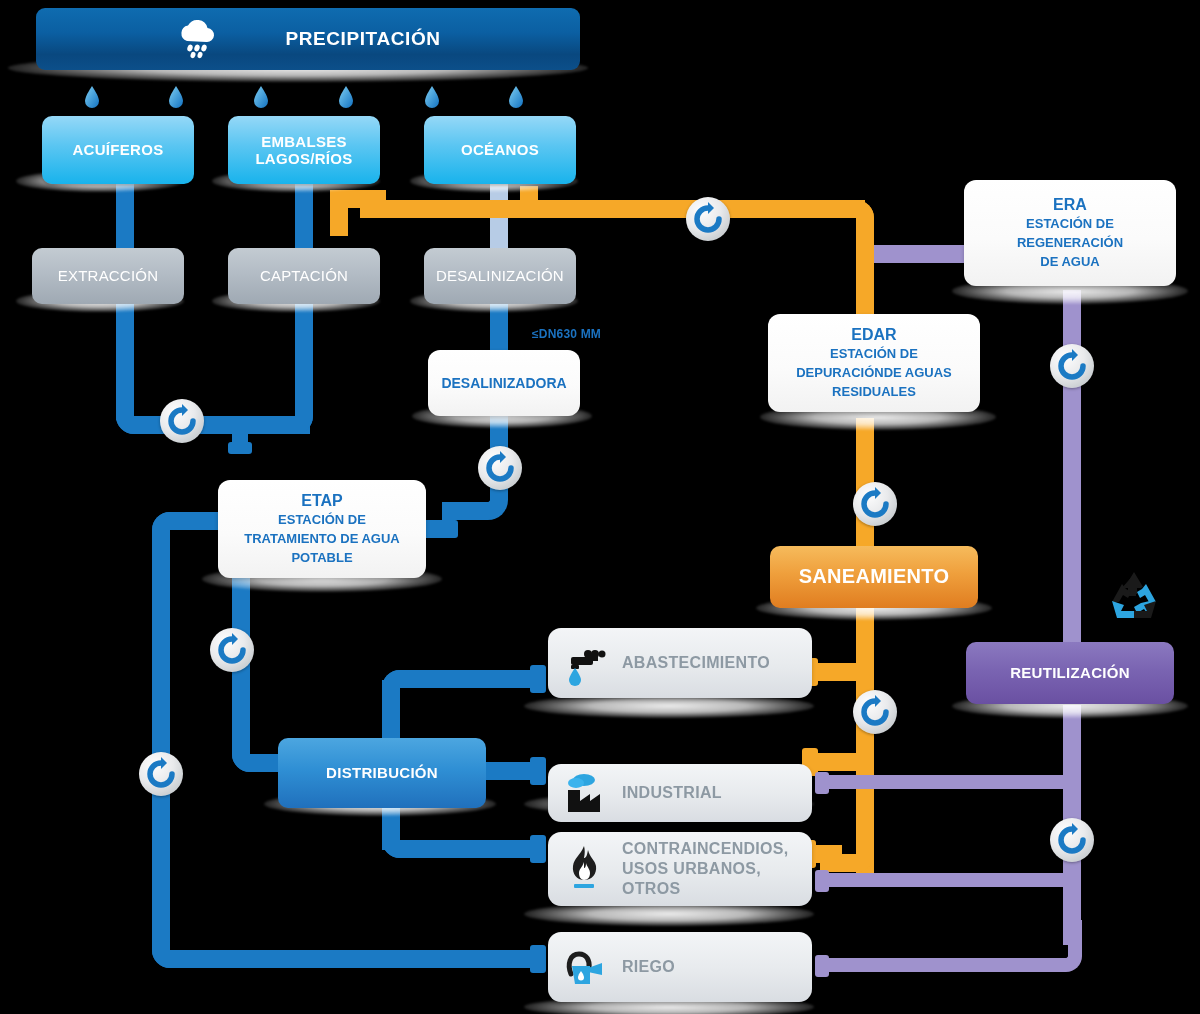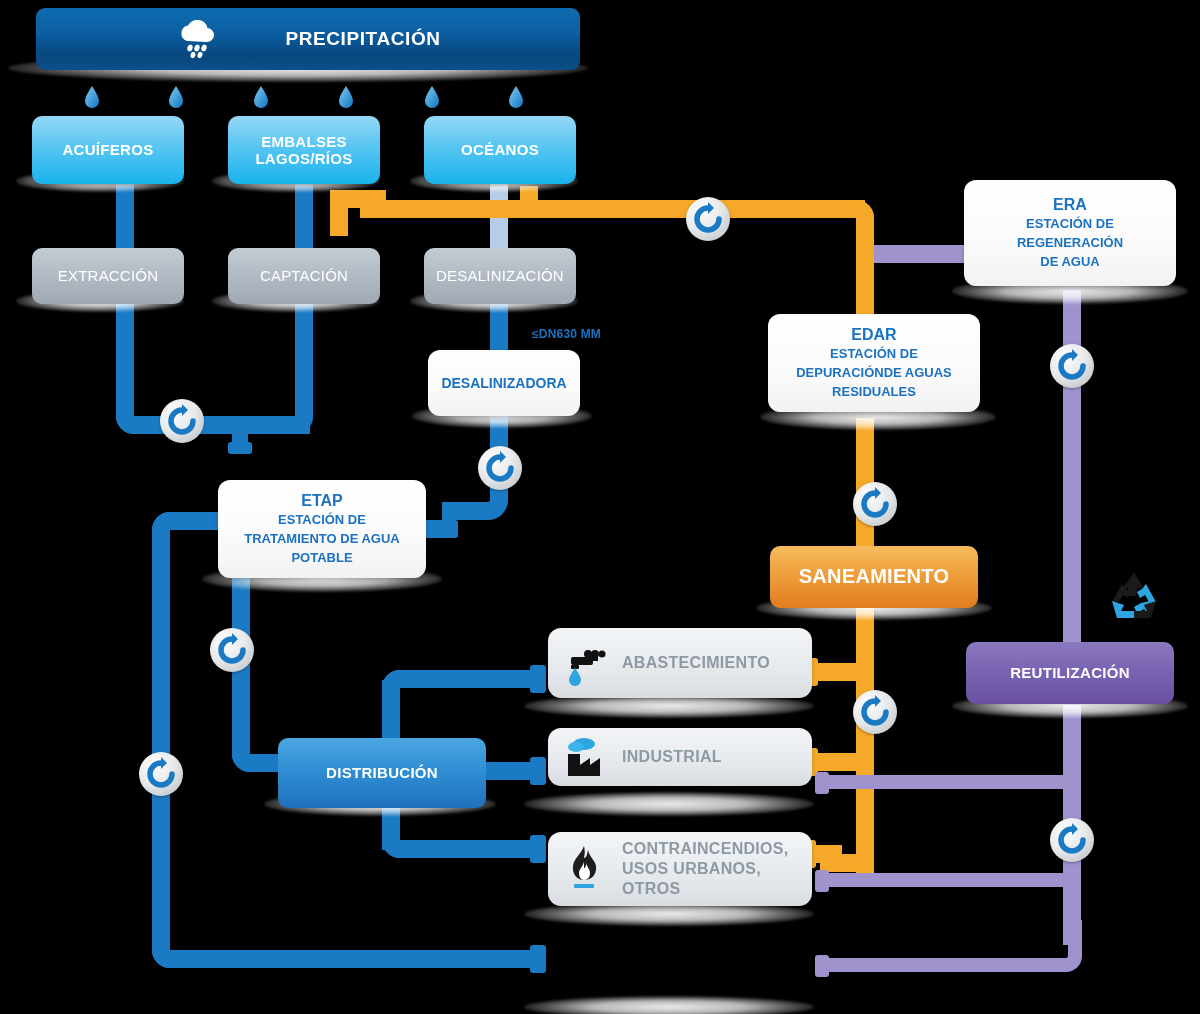"ACUÍFEROS" div.node { left: 32px -> 42px }
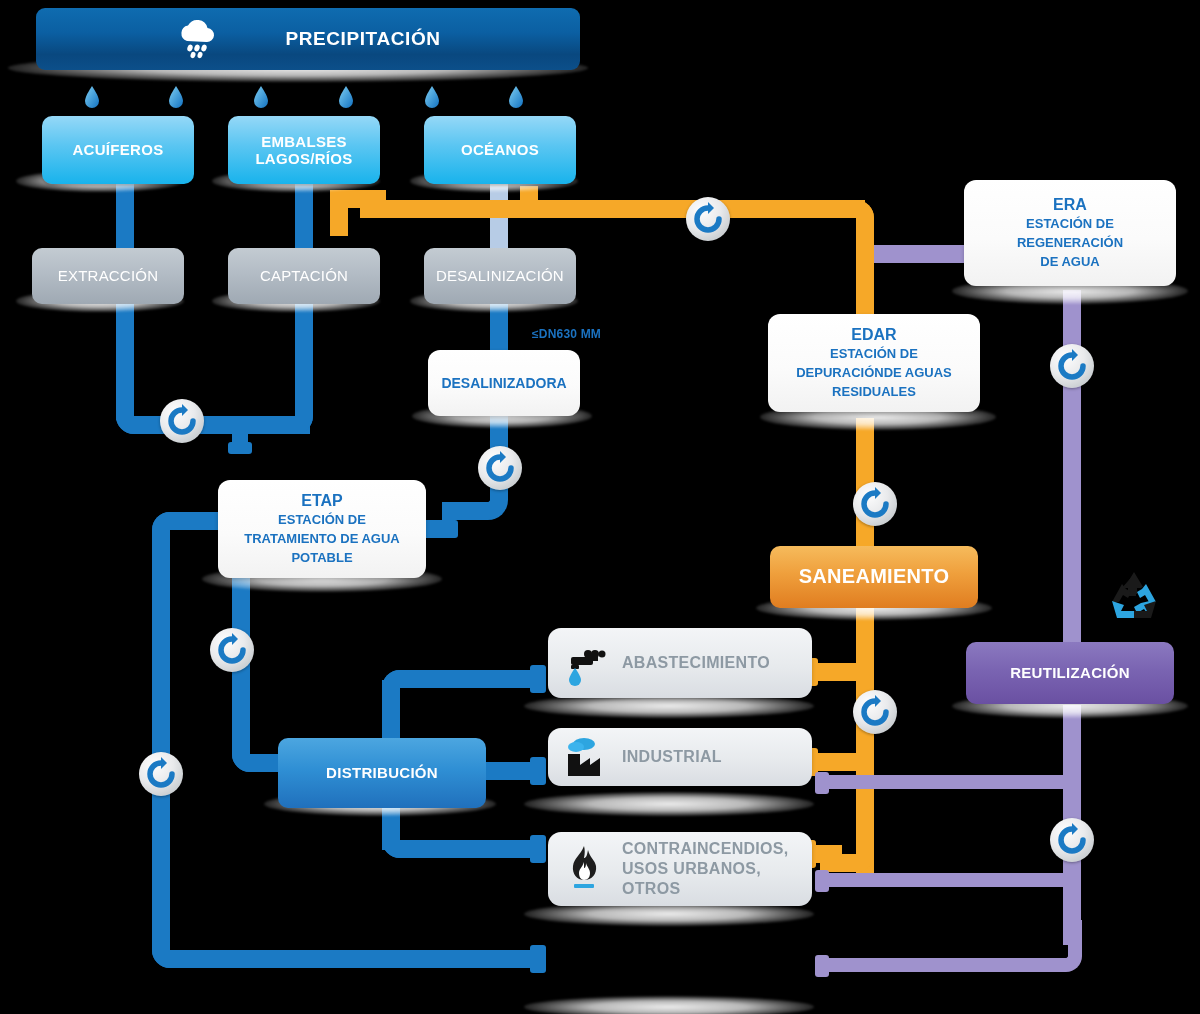"INDUSTRIAL" div.node { top: 728px -> 764px }
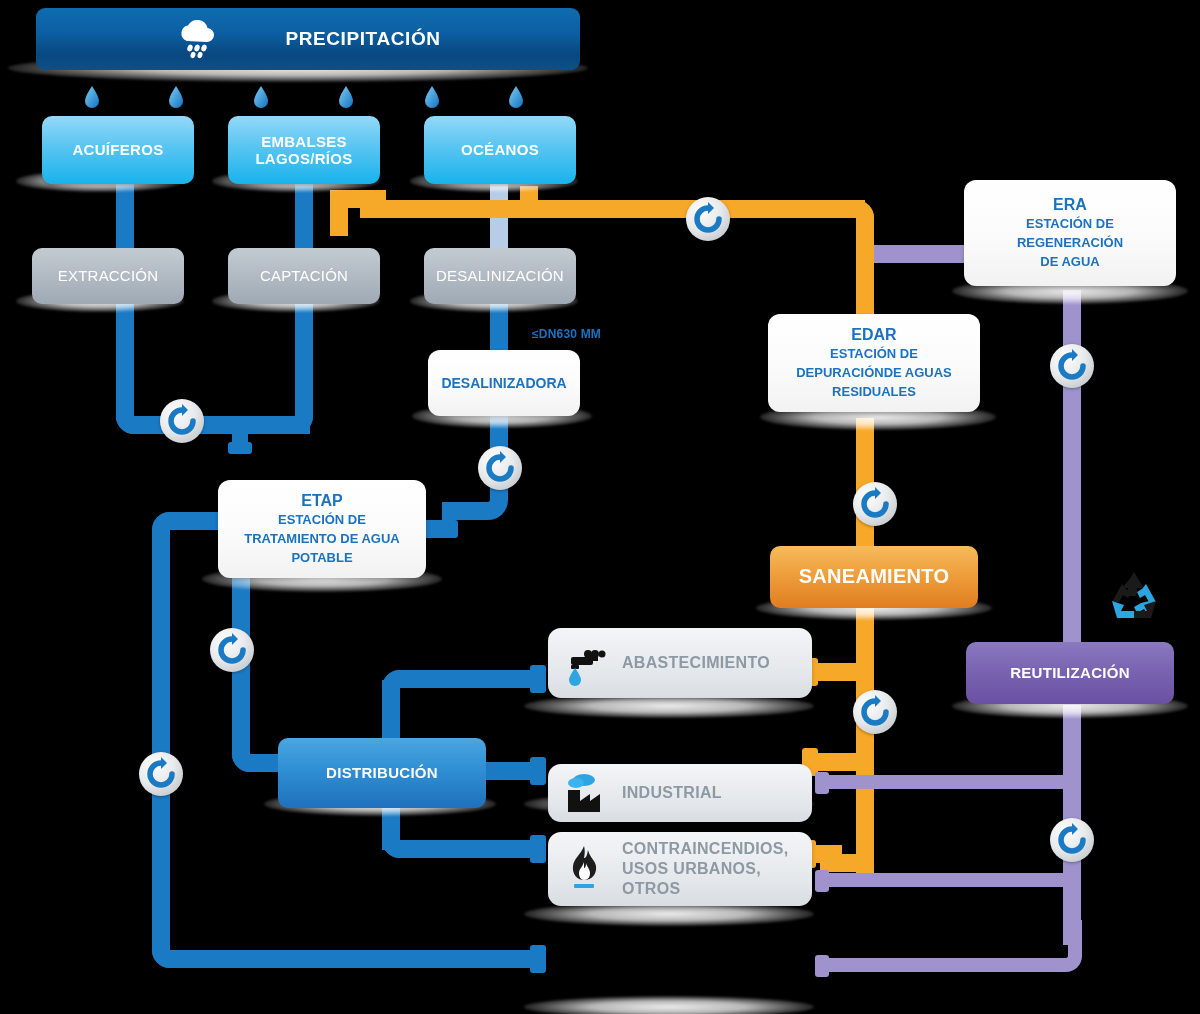"RIEGO" div.node { html: none -> <div> <span> <svg> <path></path> <path></path> <path></path> <path></path> </svg> </span> <span>RIEGO</span> </div> }
